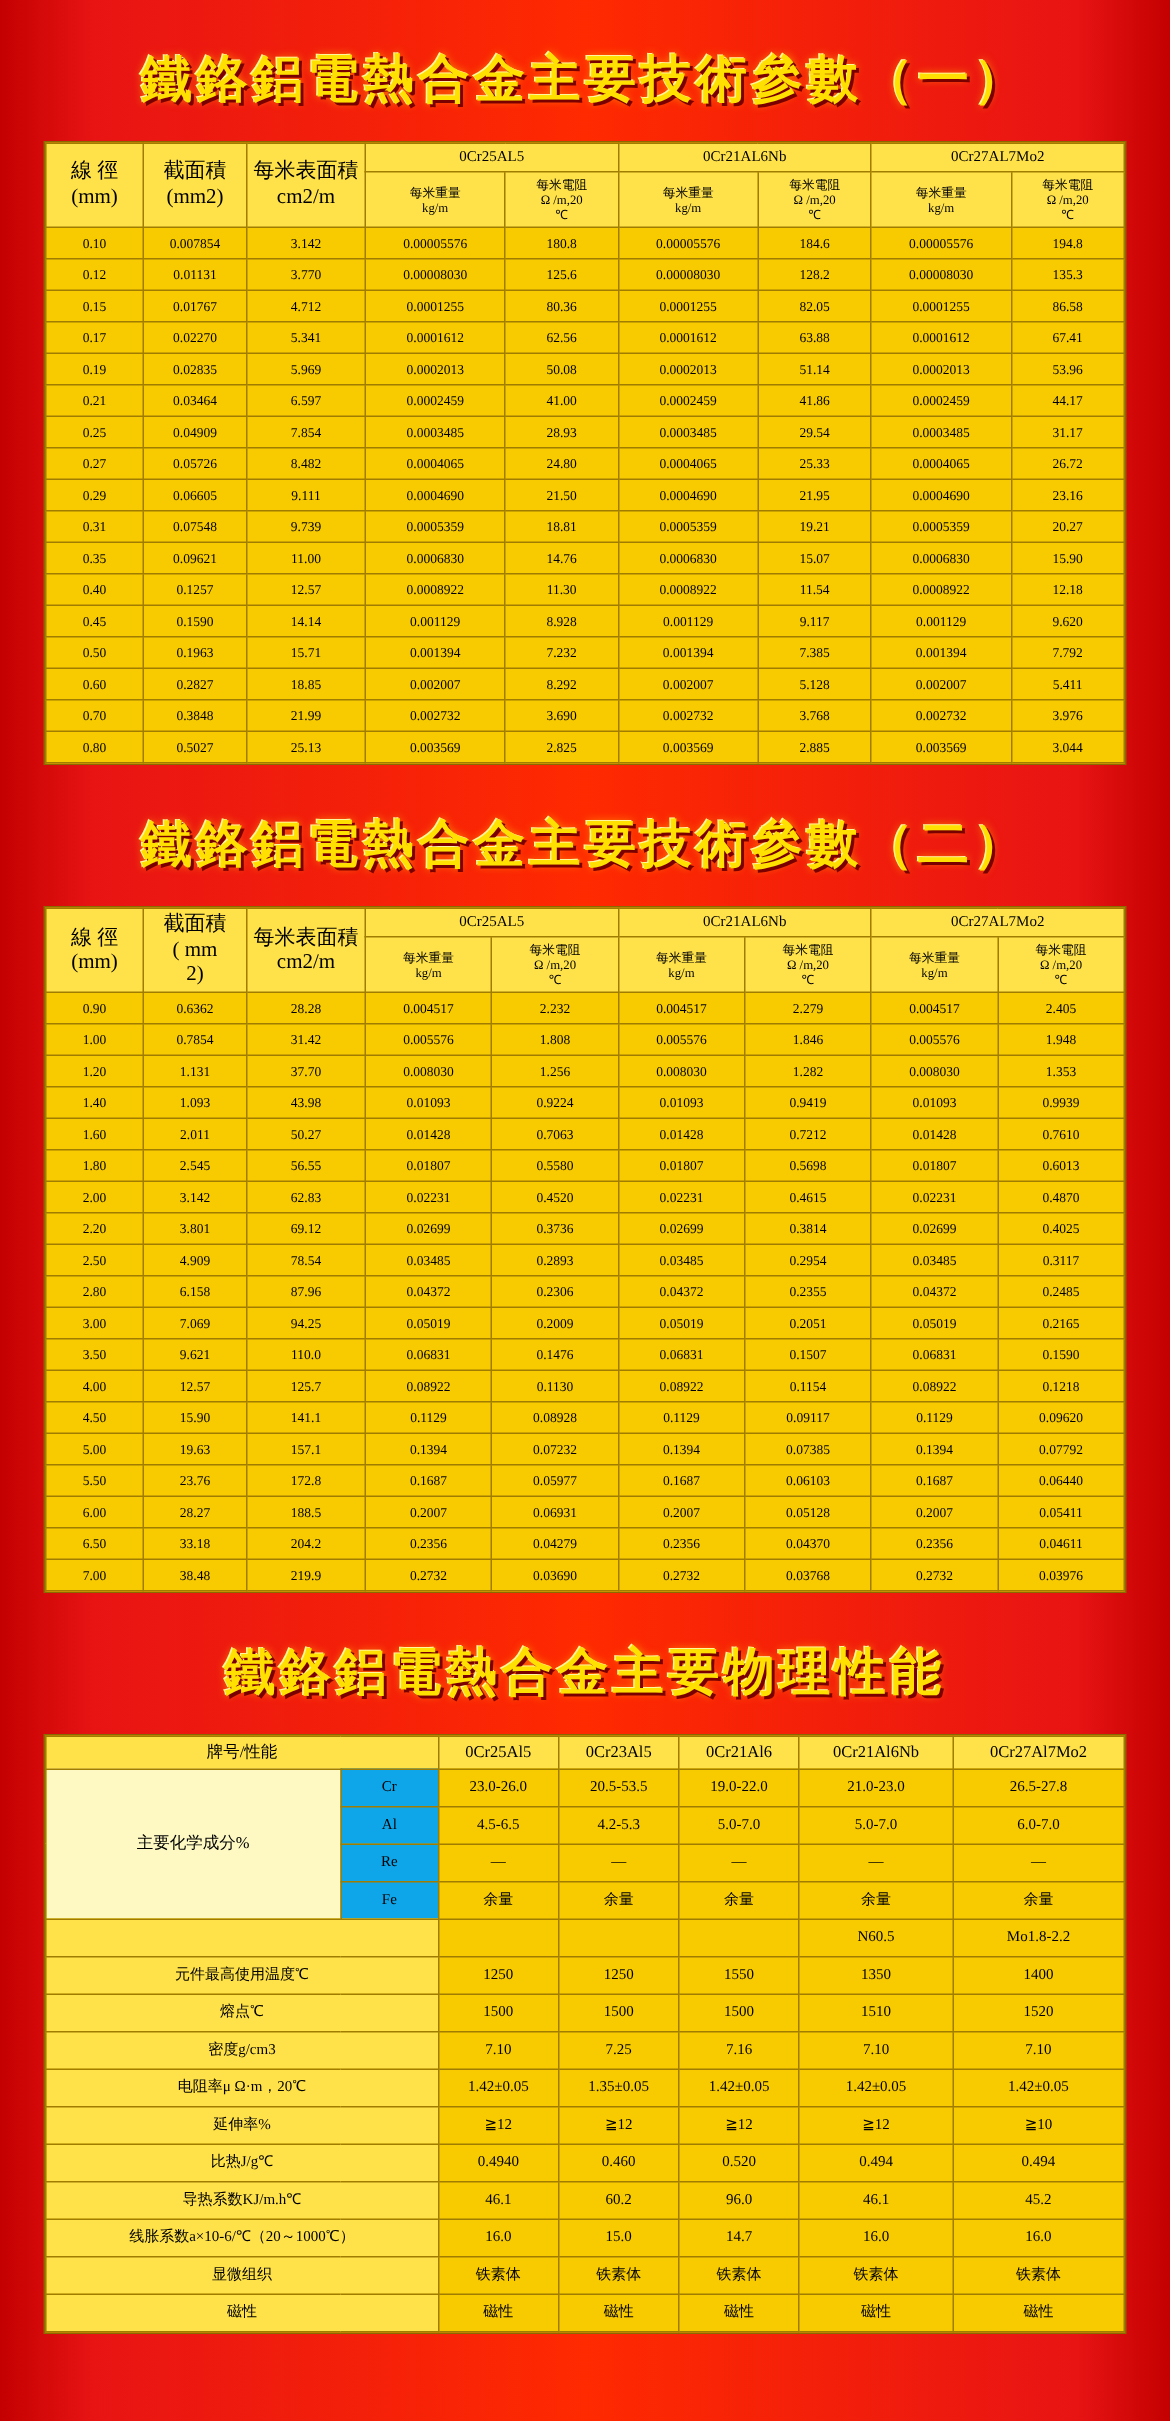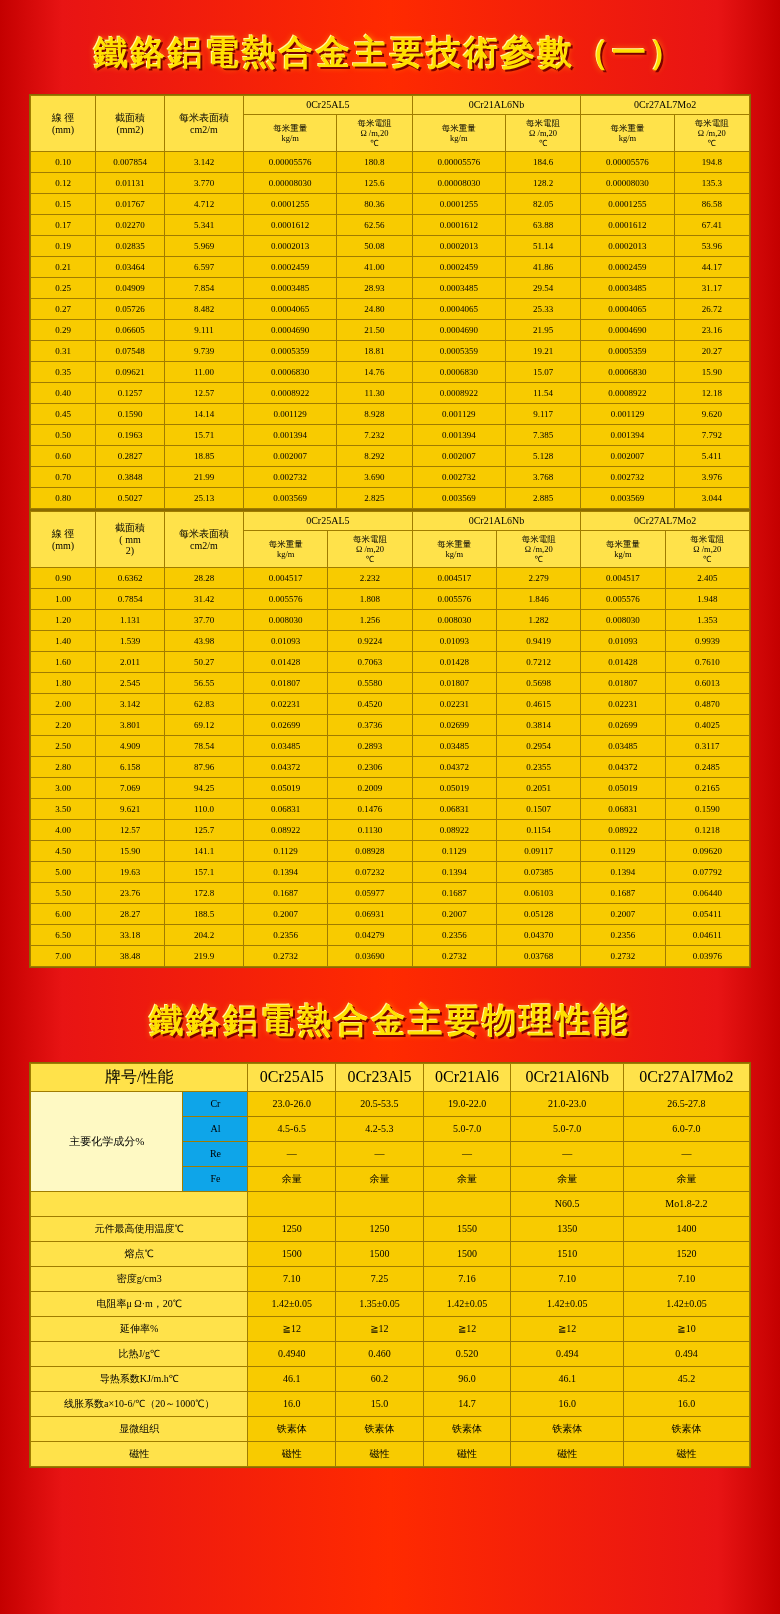"線 徑" thead td, thead th { font-size: 10px -> 14px }
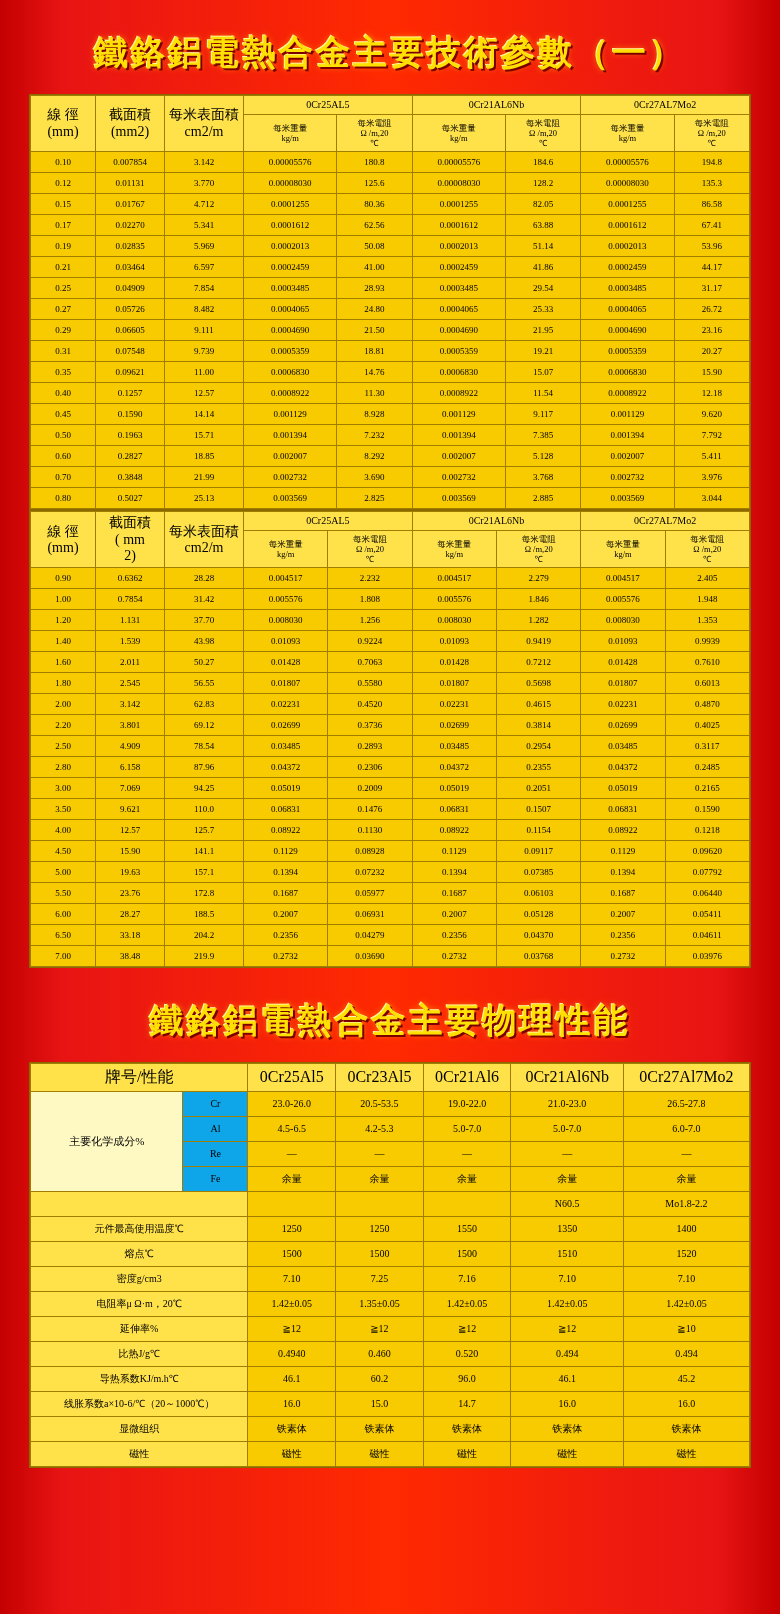"鐵鉻鋁電熱合金主要技術參數（二）" h1.title { html: none -> <h1>鐵鉻鋁電熱合金主要技術參數（二）</h1> }
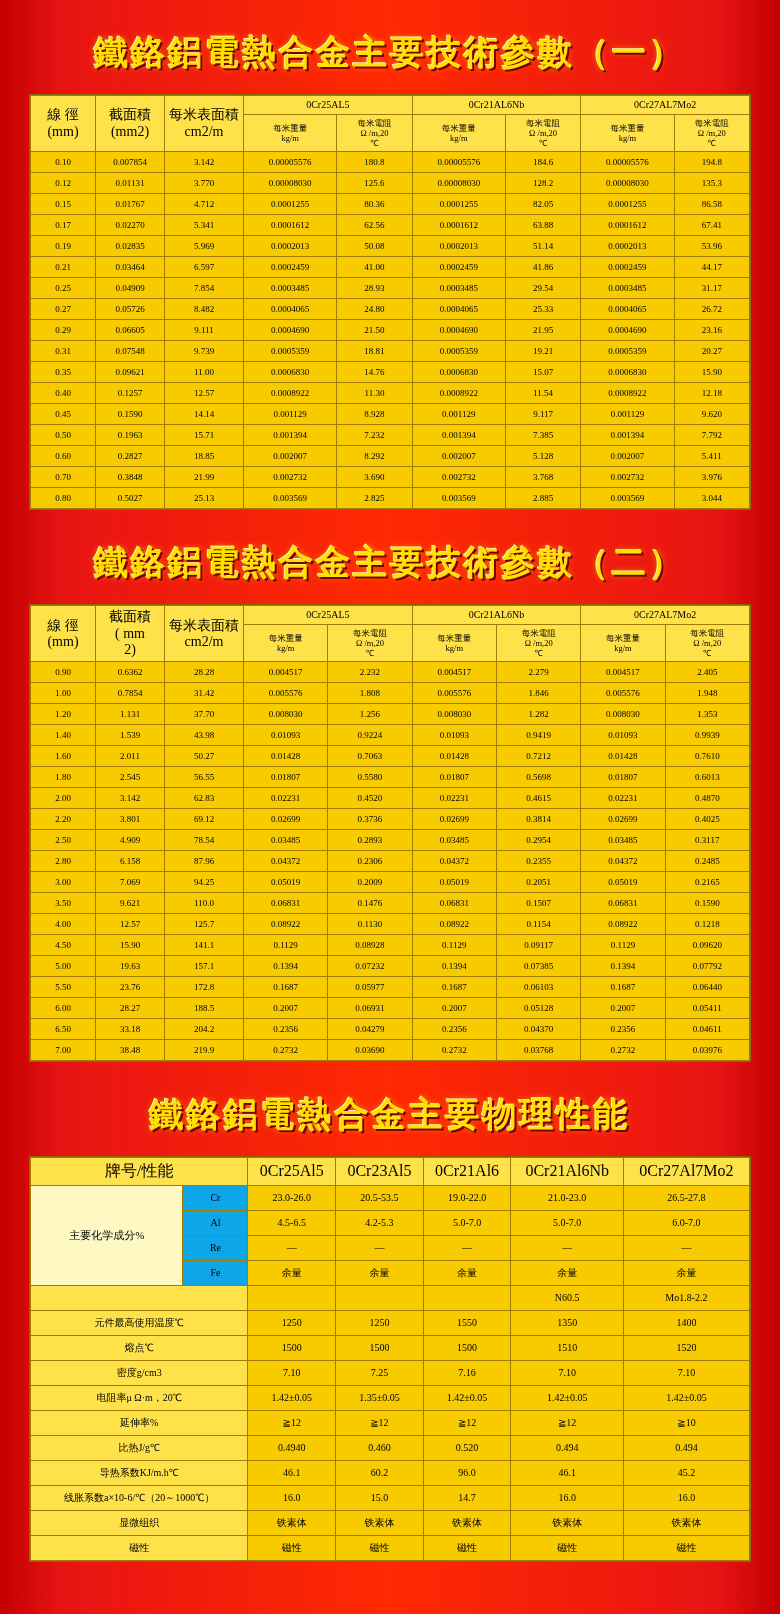"1.539" td { text: 1.539 -> 1.093 }
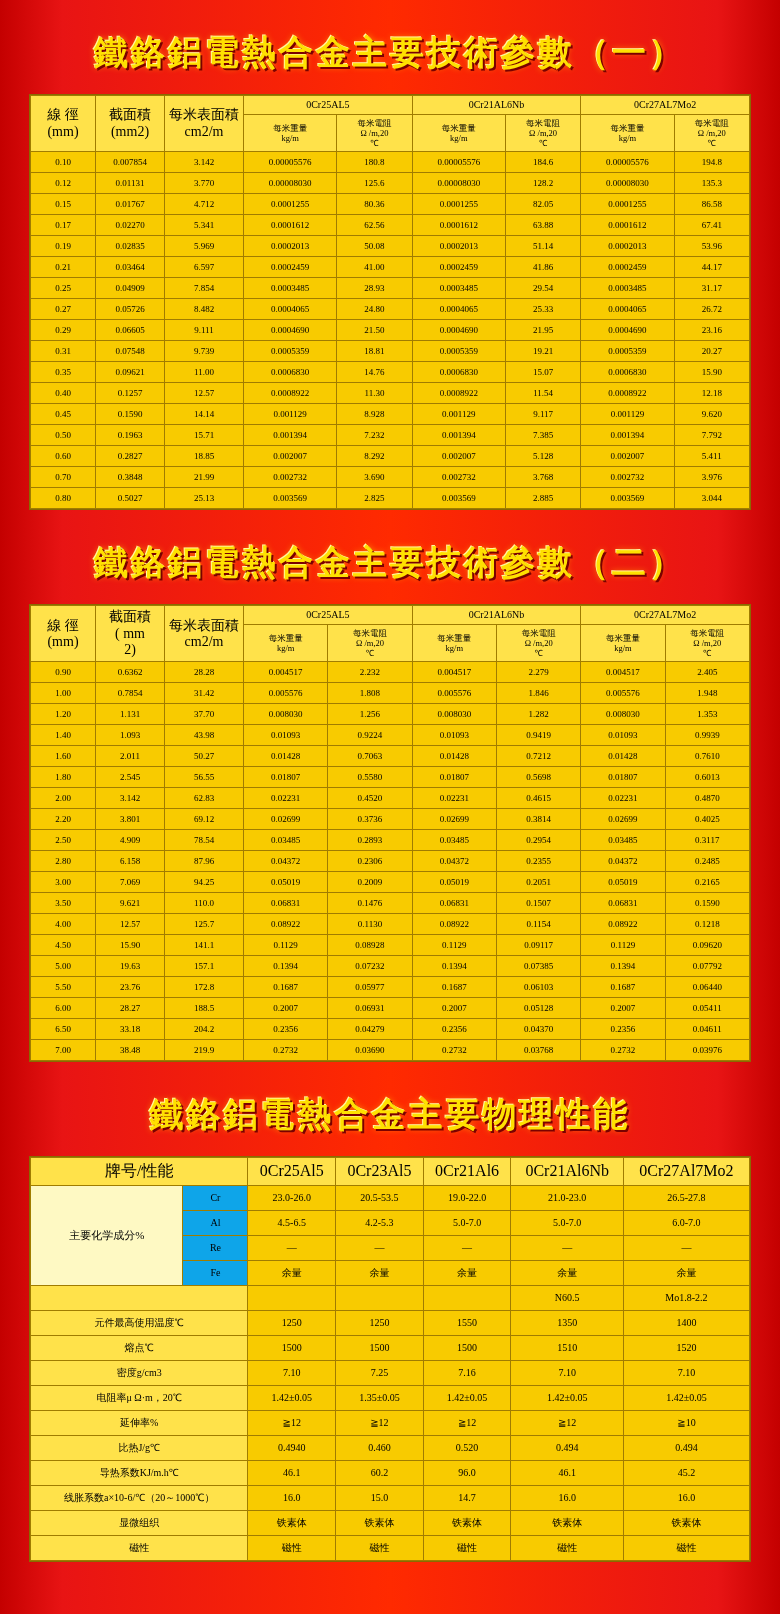"牌号/性能" .phys thead td { font-size: 16px -> 11px }
